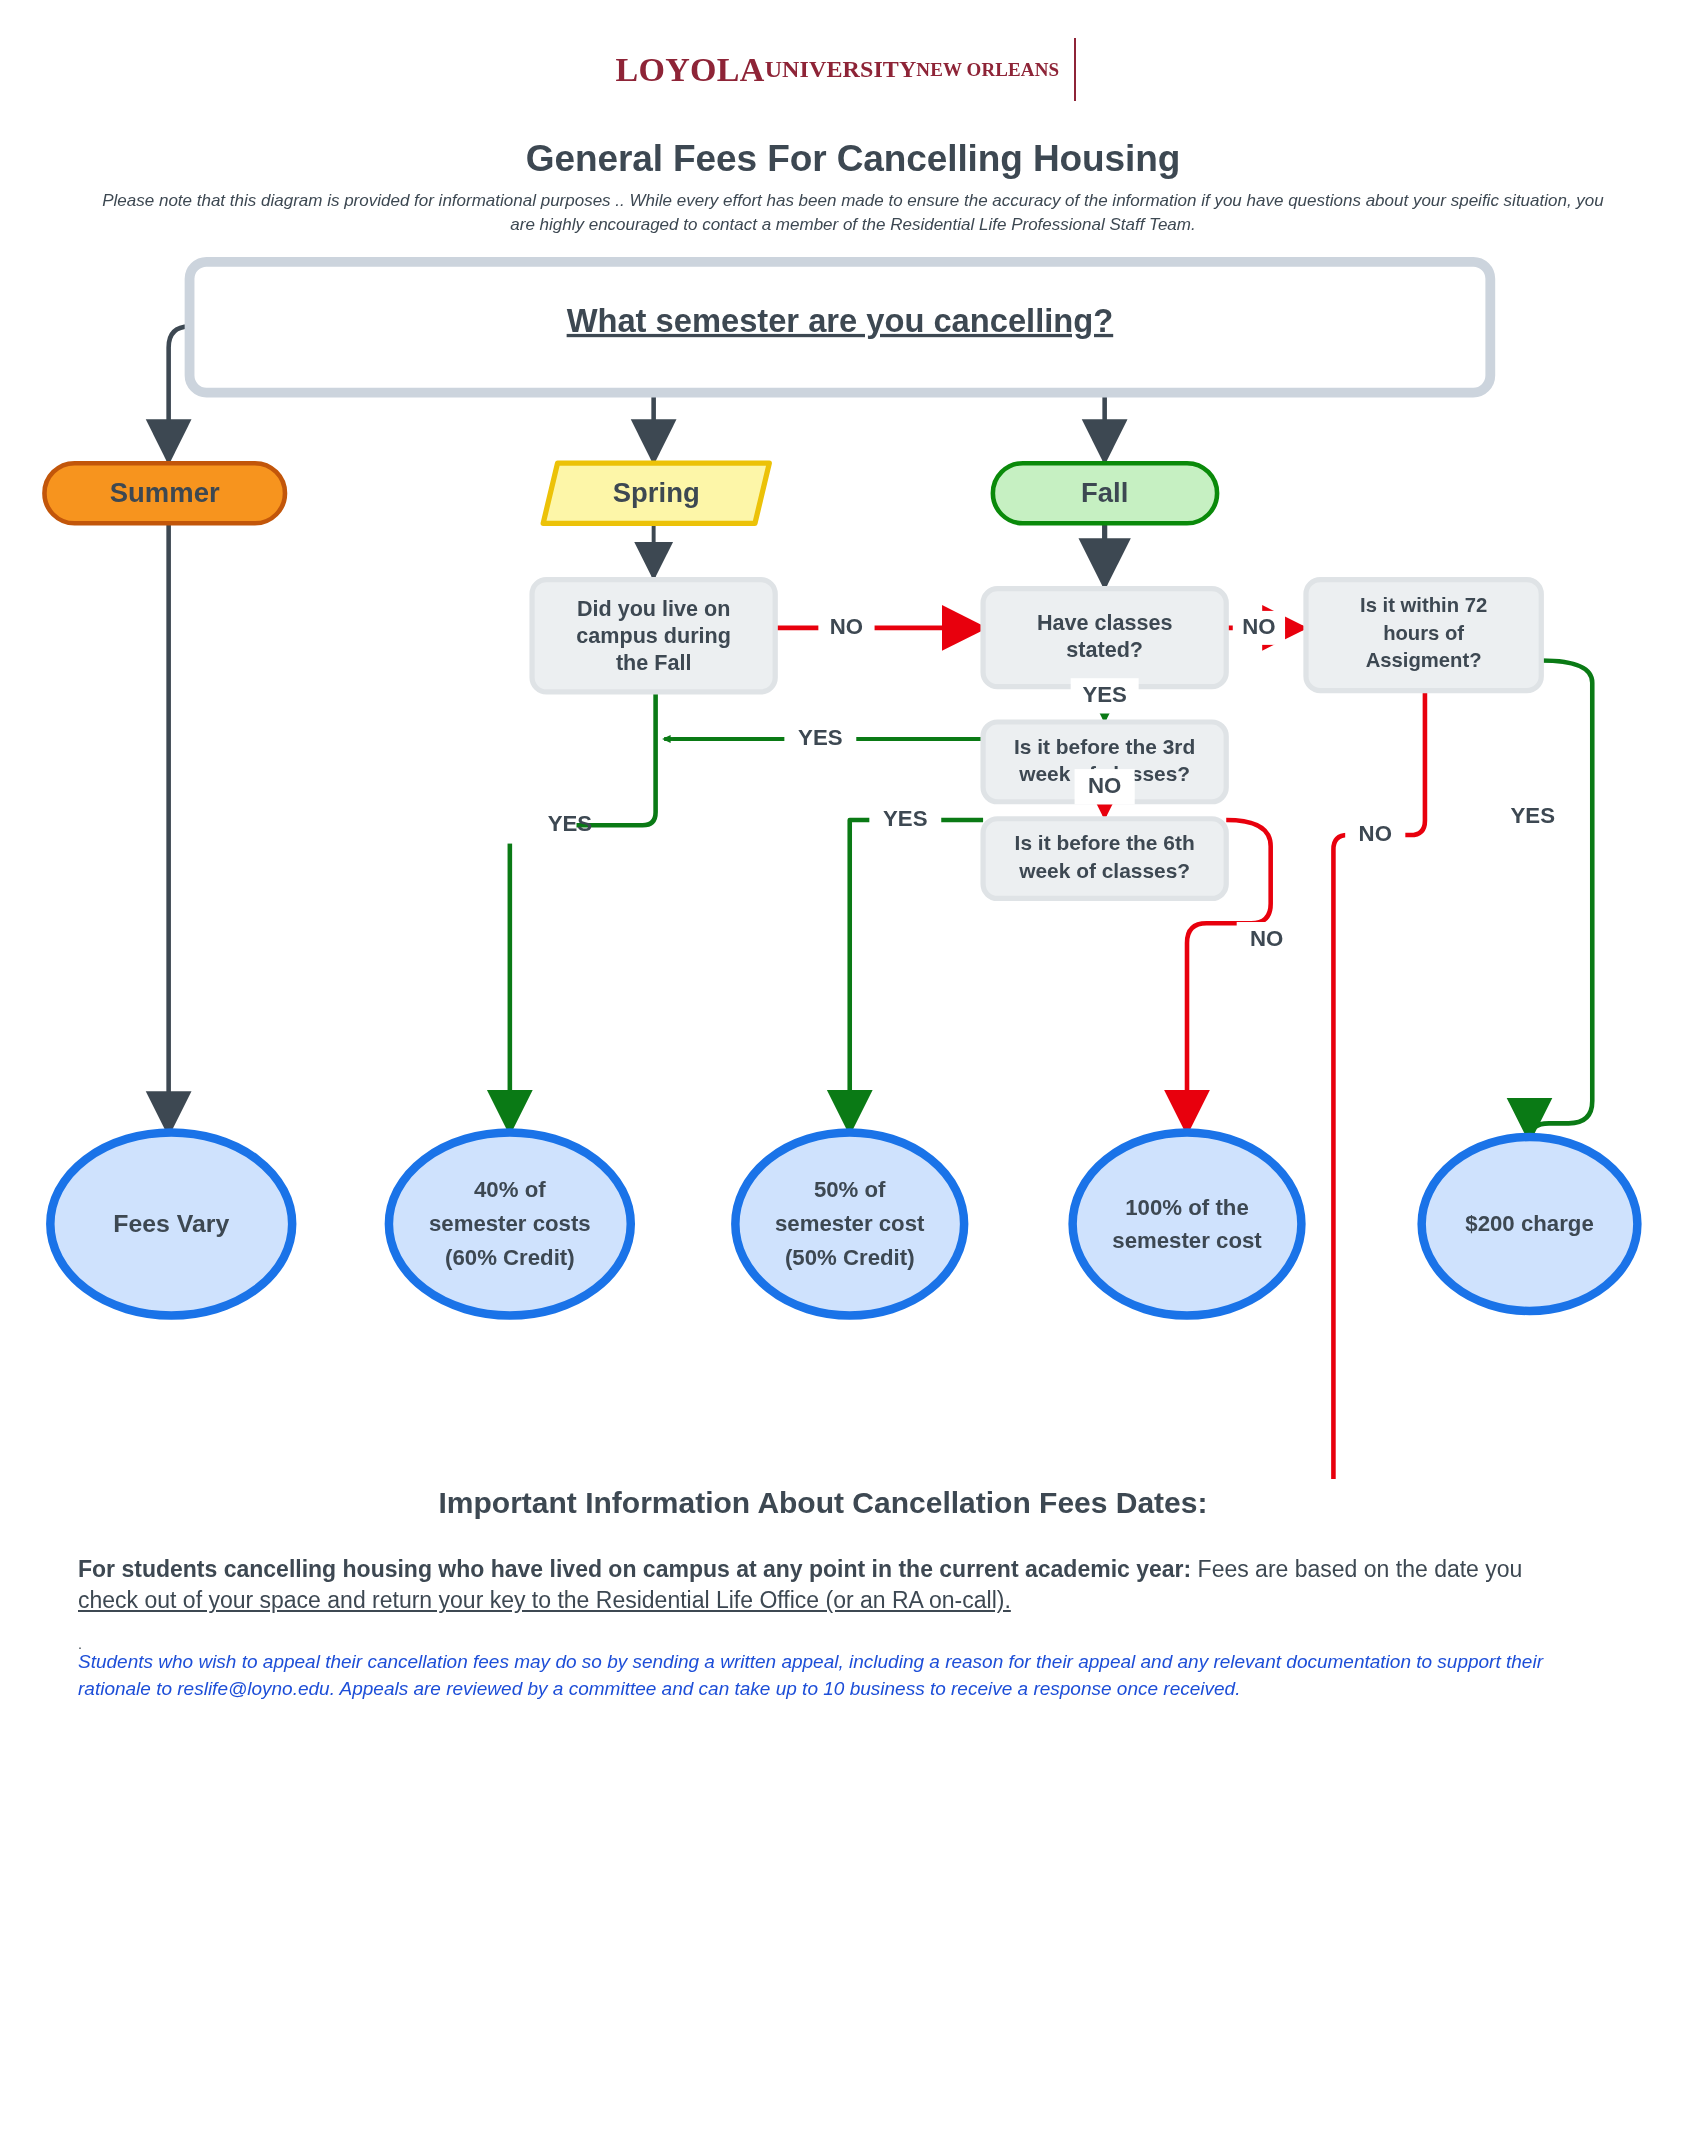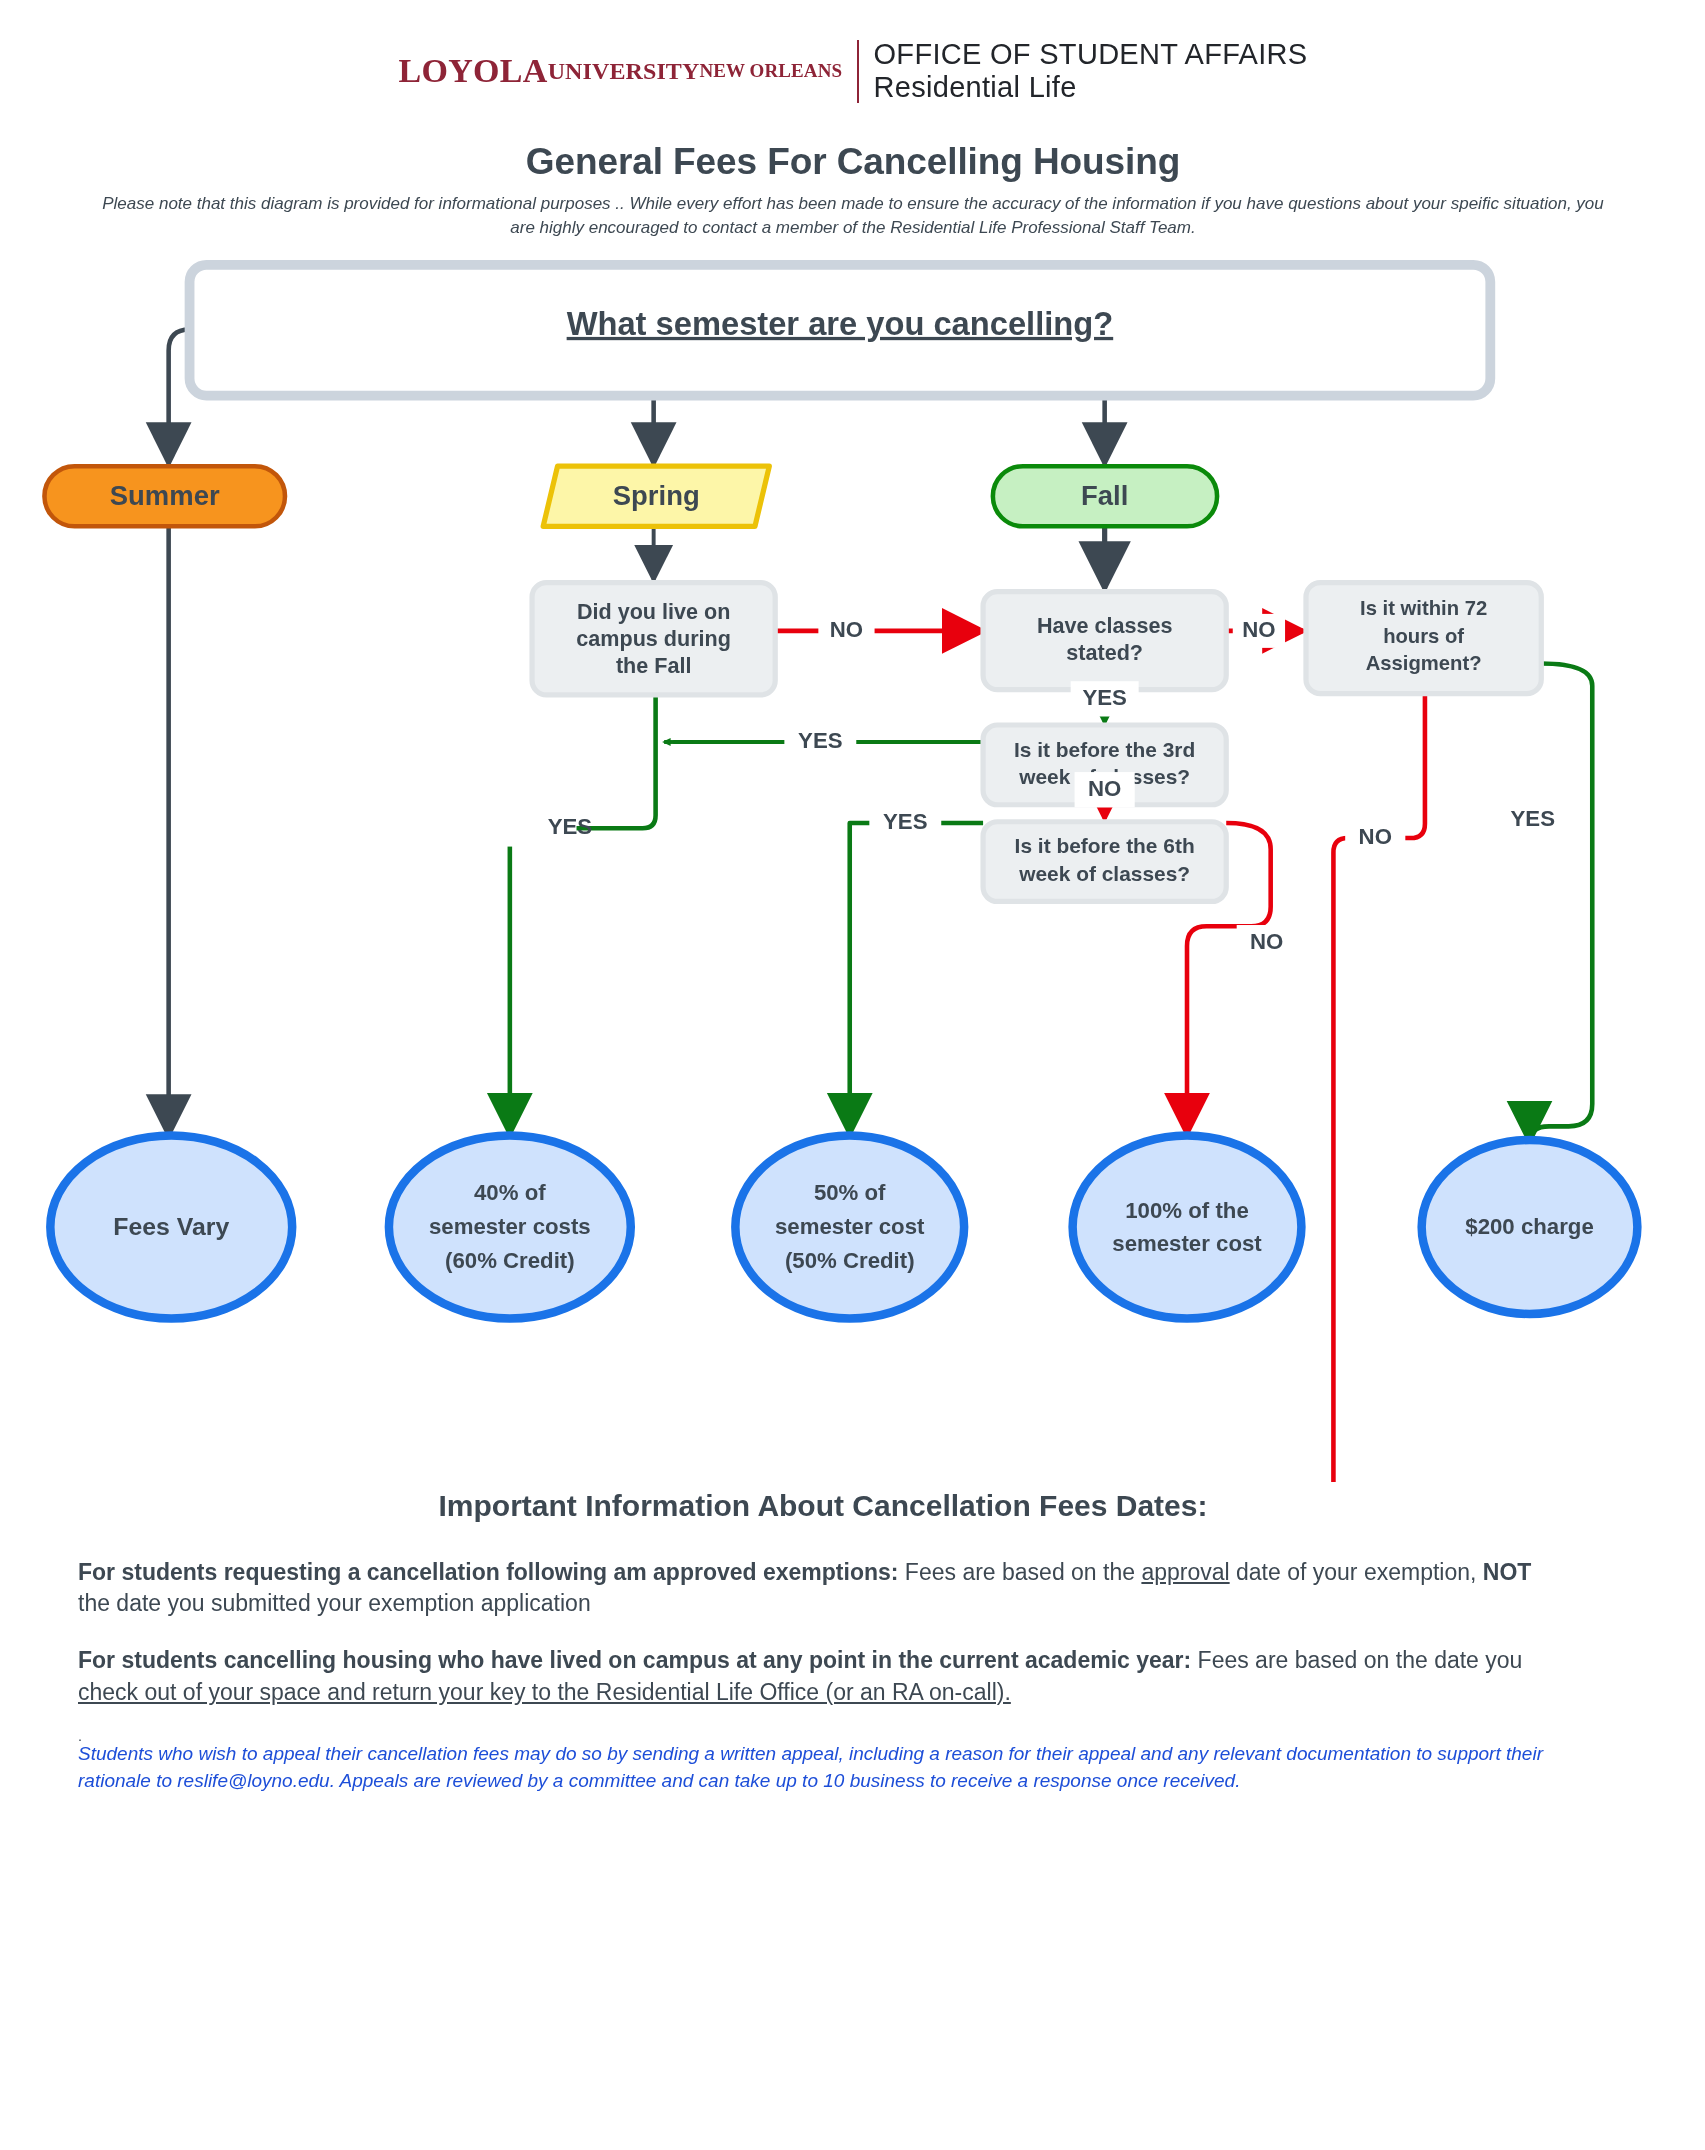"OFFICE OF STUDENT AFFAIRS" div.logo-text { html: <div> <span>OFFICE OF STUDENT AFFAIRS</span> <span>Residential Life</span> </div> -> none }
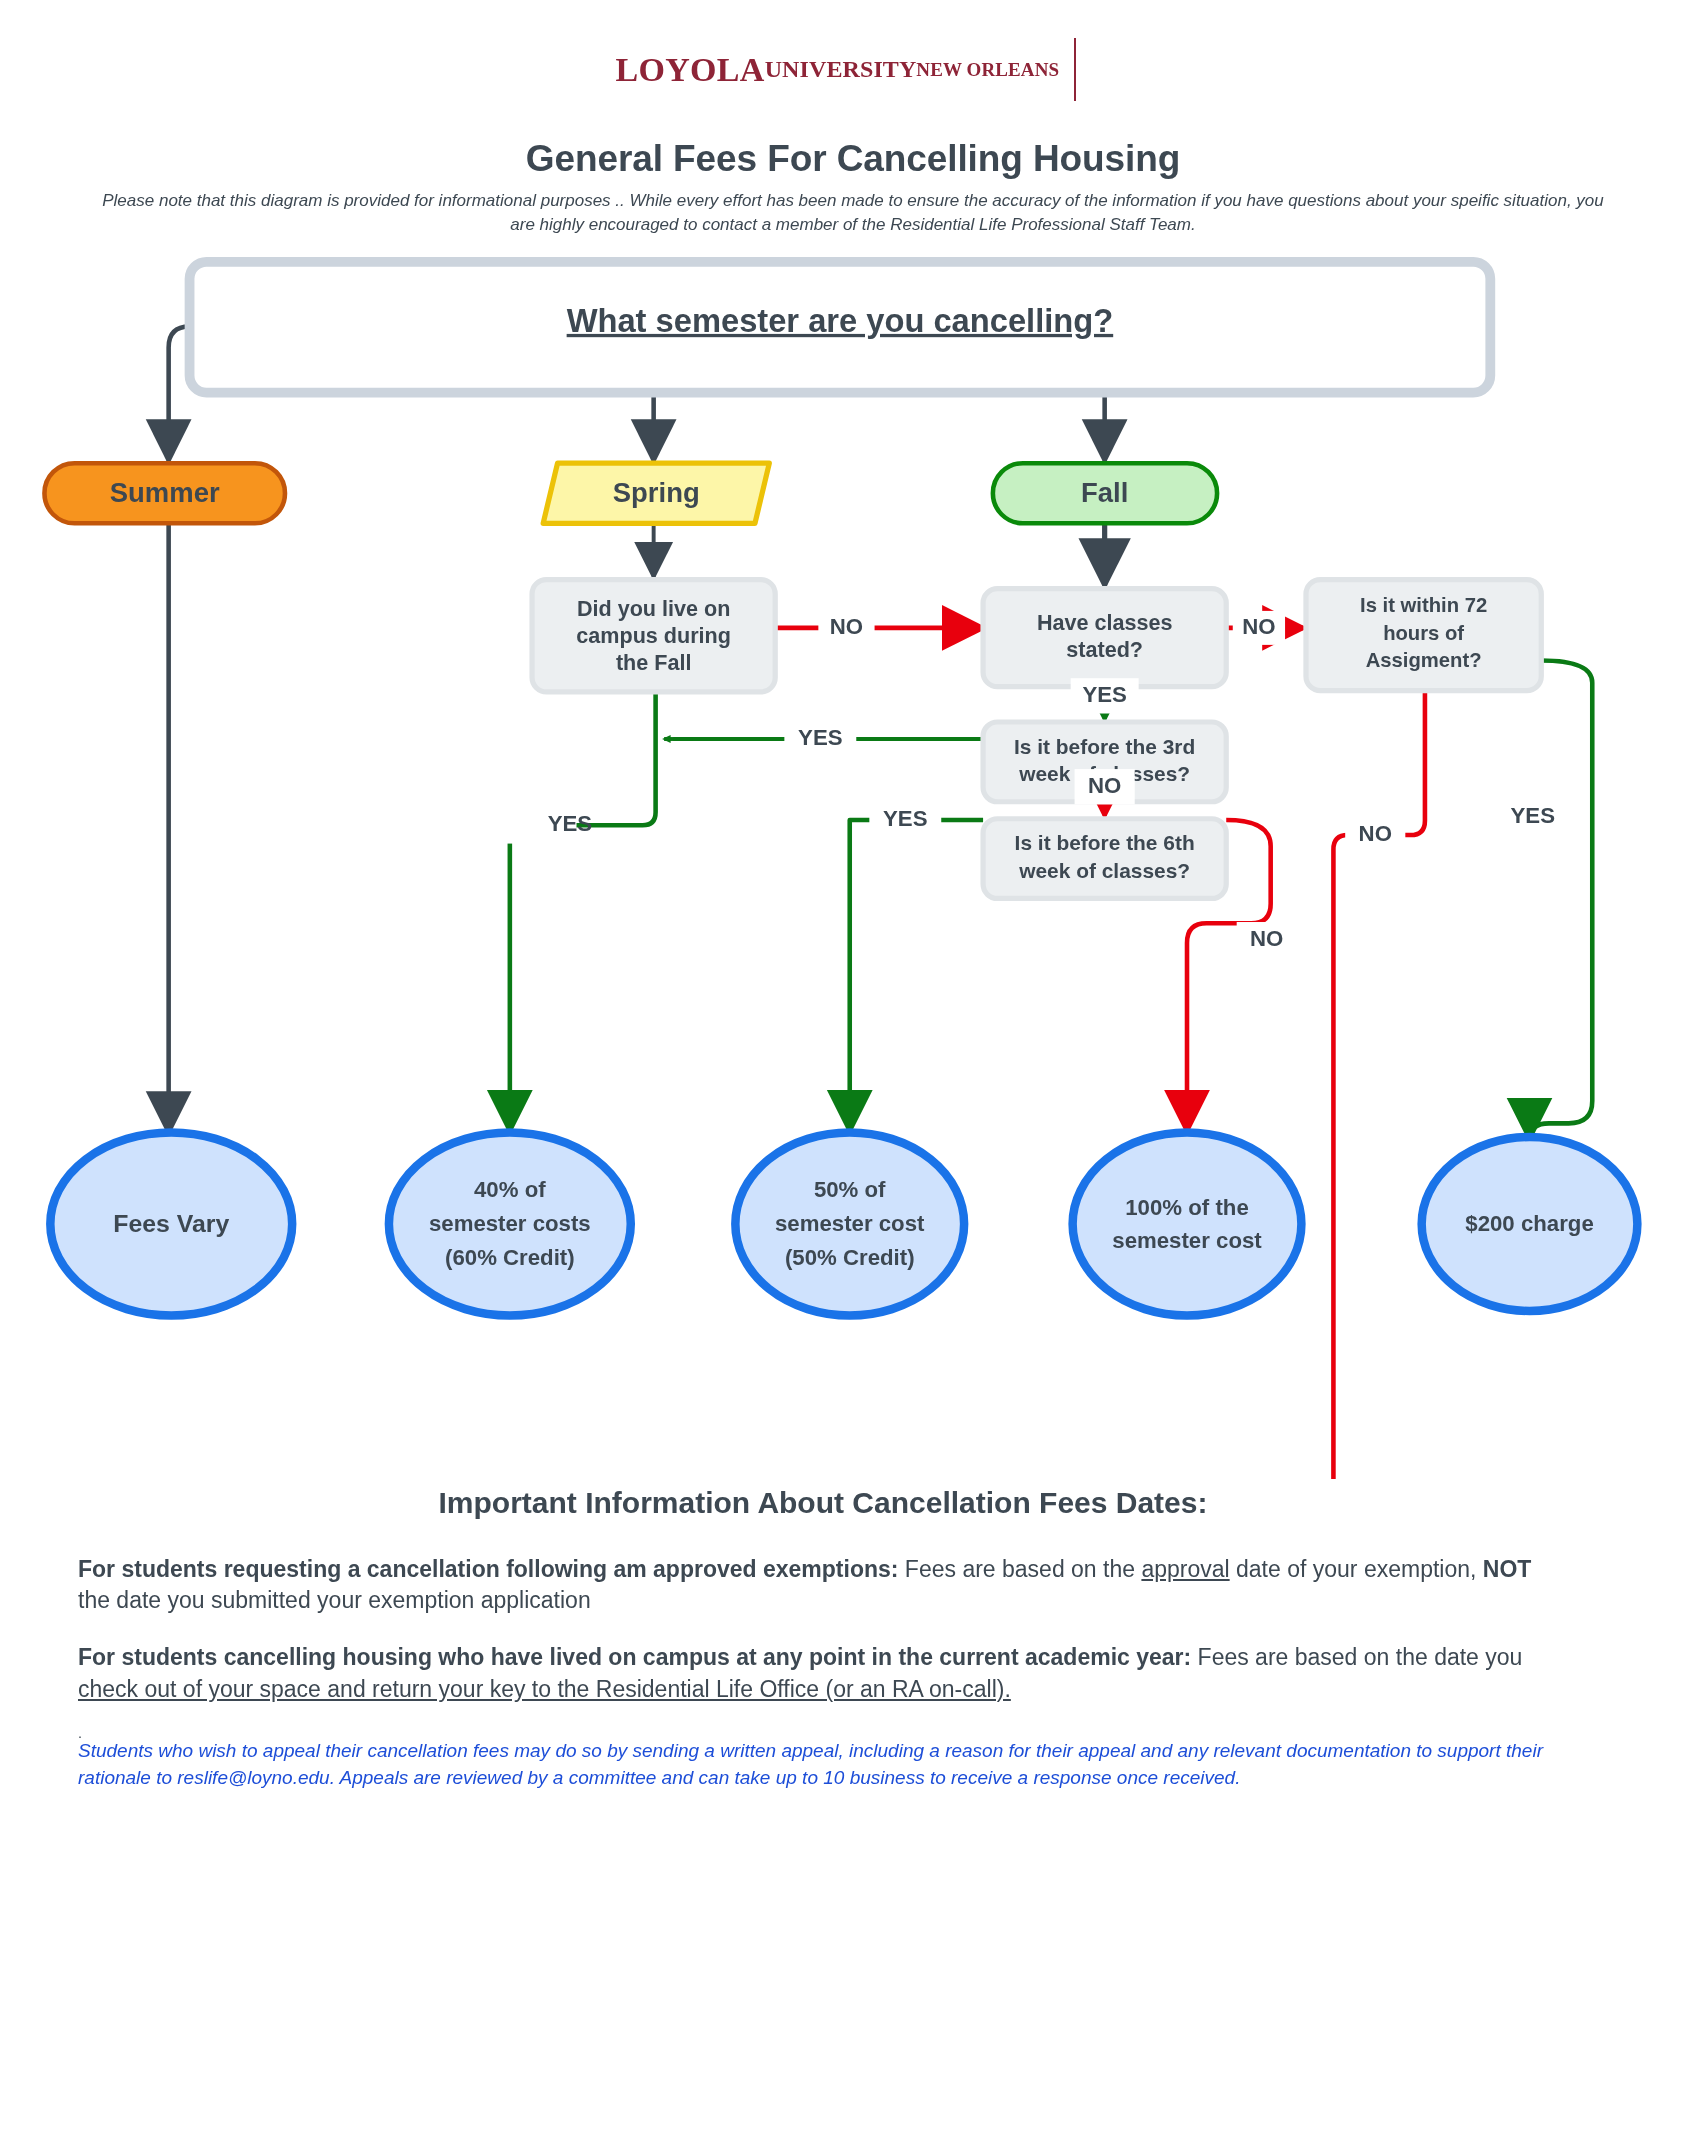"For students requesting a cancellation" div.footer-para { html: <div> <b>For students requesting a cancellation following am approved exemptions:</b><span> Fees are based on the </span><u>approval</u><span> date of your exemption, </span><b>NOT</b><span> the date you submitted your exemption application</span> </div> -> none }
